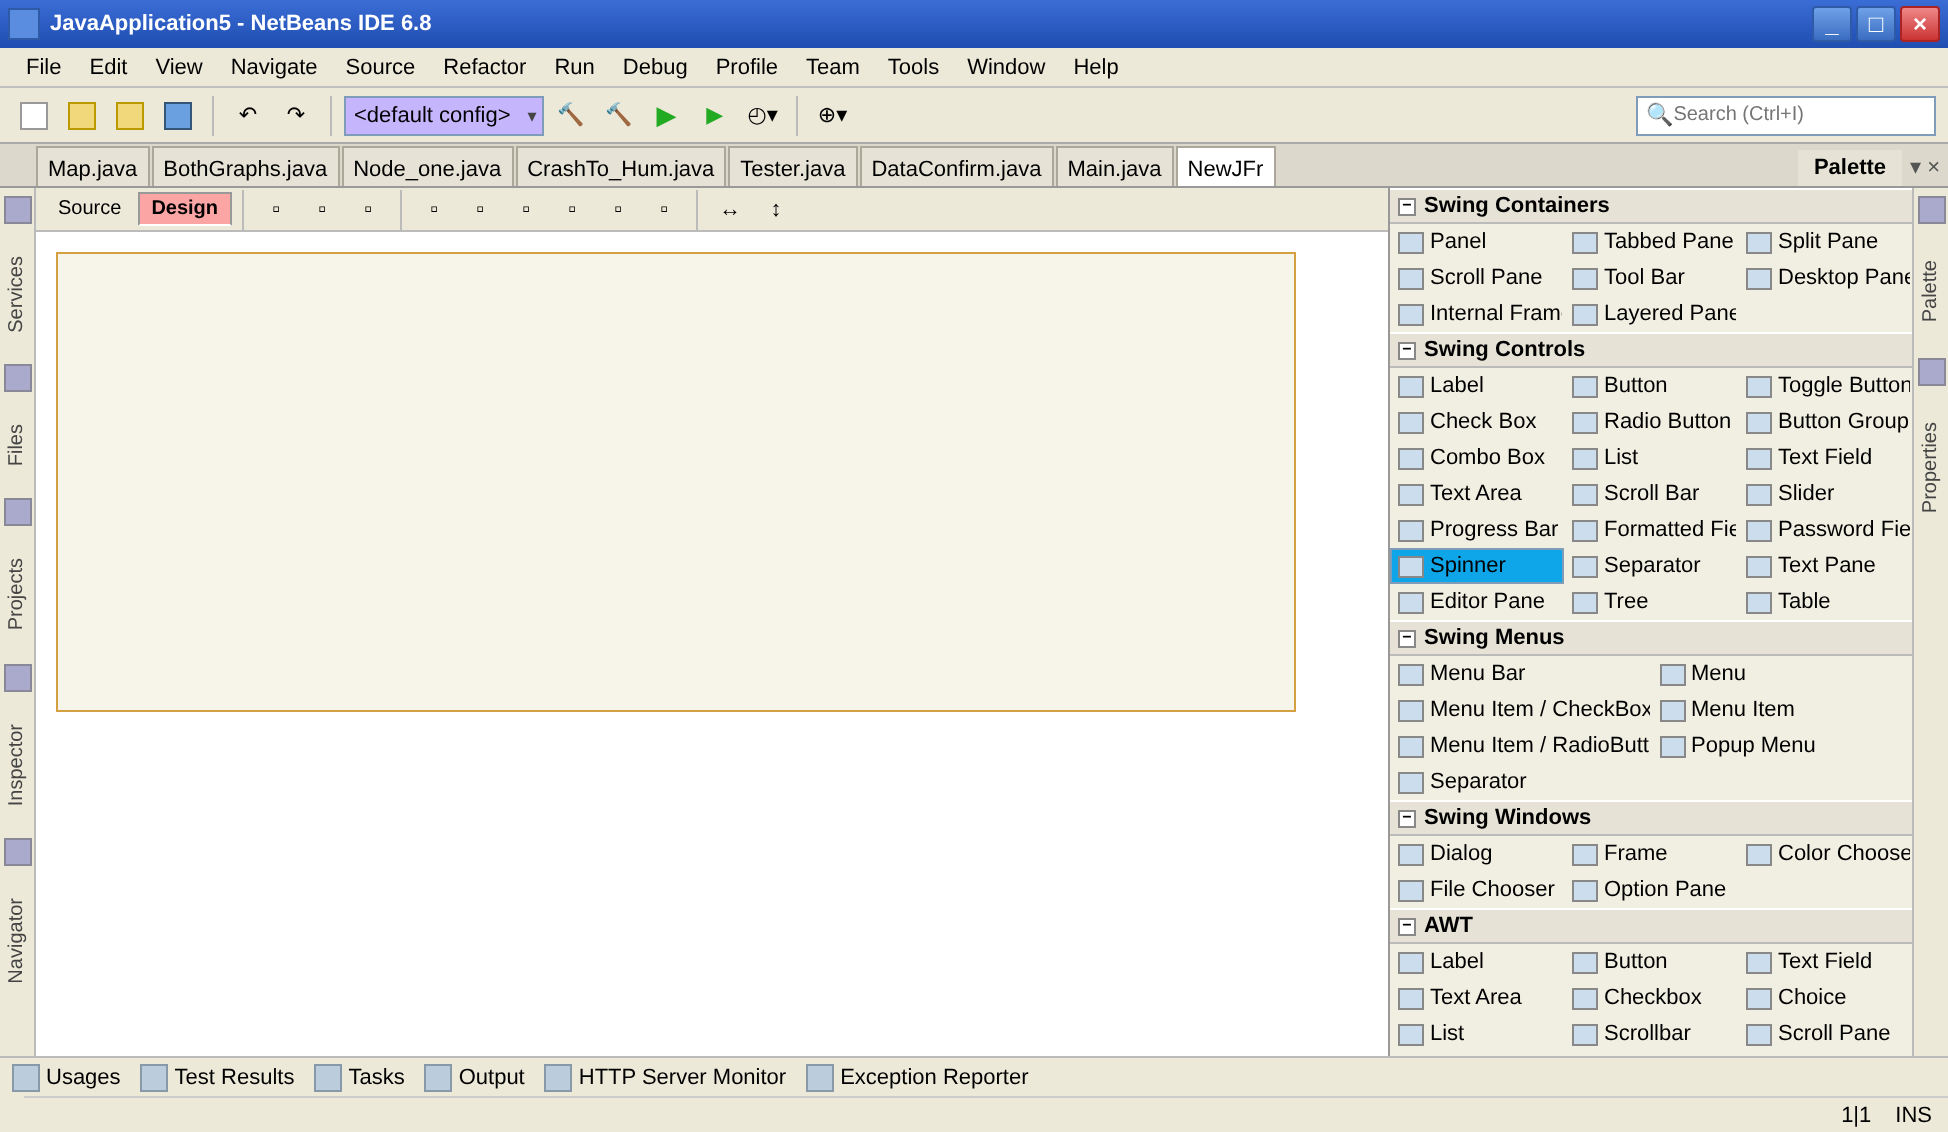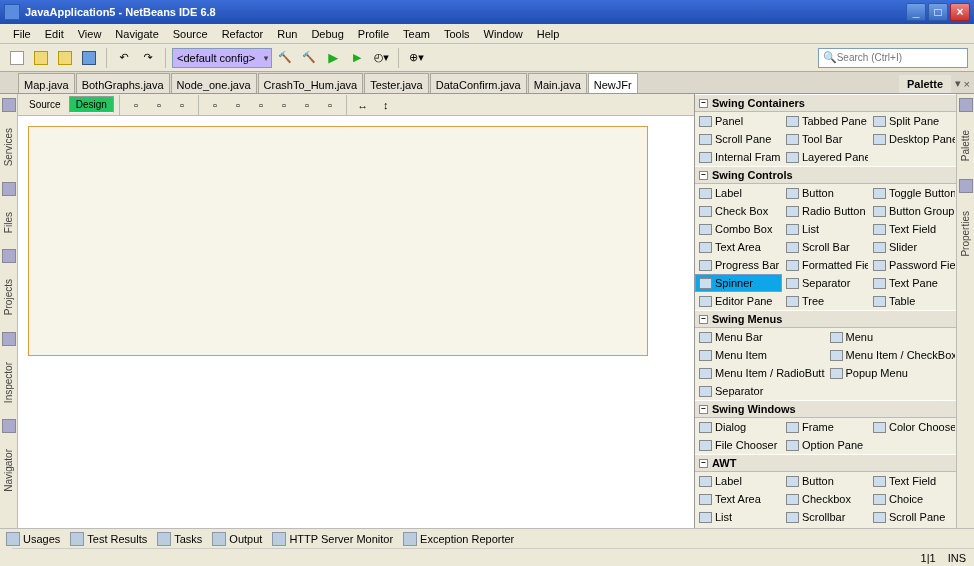"Design" .editor-toolbar .tgl.active { background: #22c55e -> #fca5a5; font-weight: none -> bold }
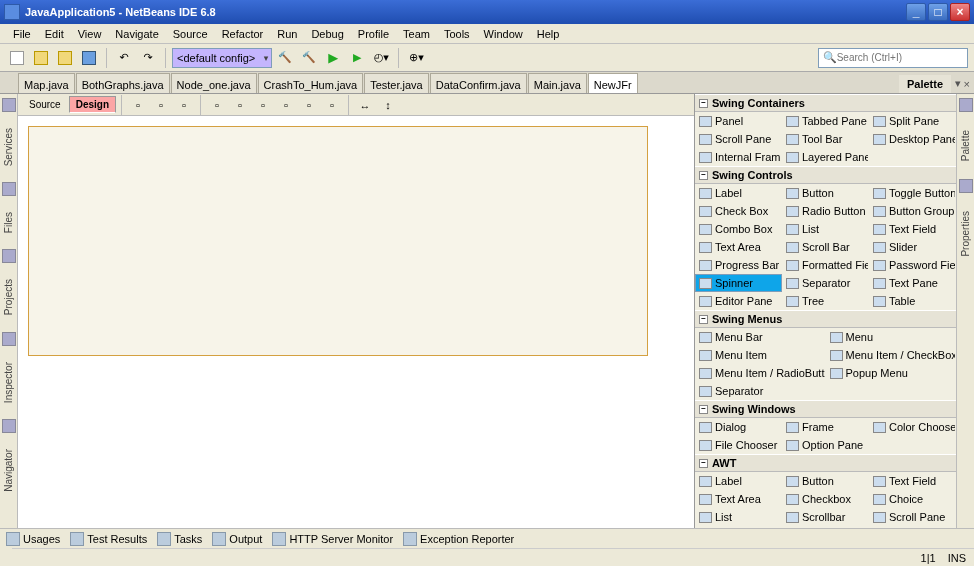"Menu Item" div.p-item { order: before "Menu Item / CheckBox" -> after "Menu Item / CheckBox" }
